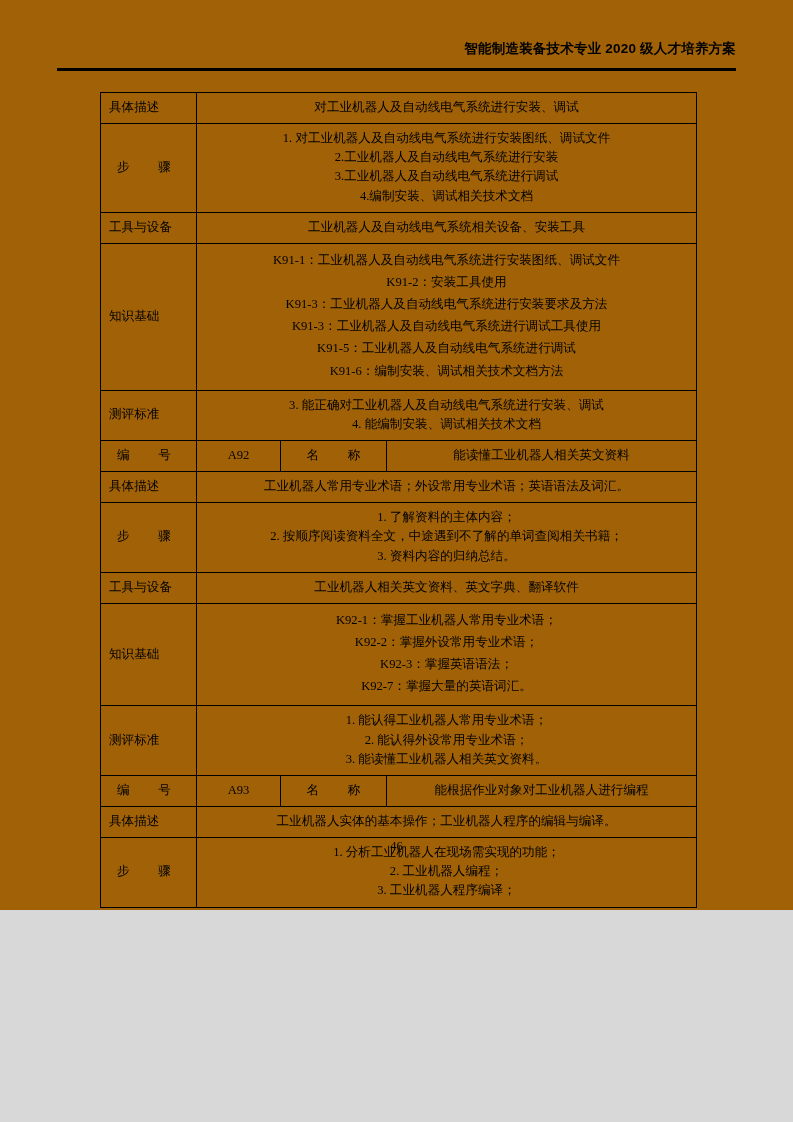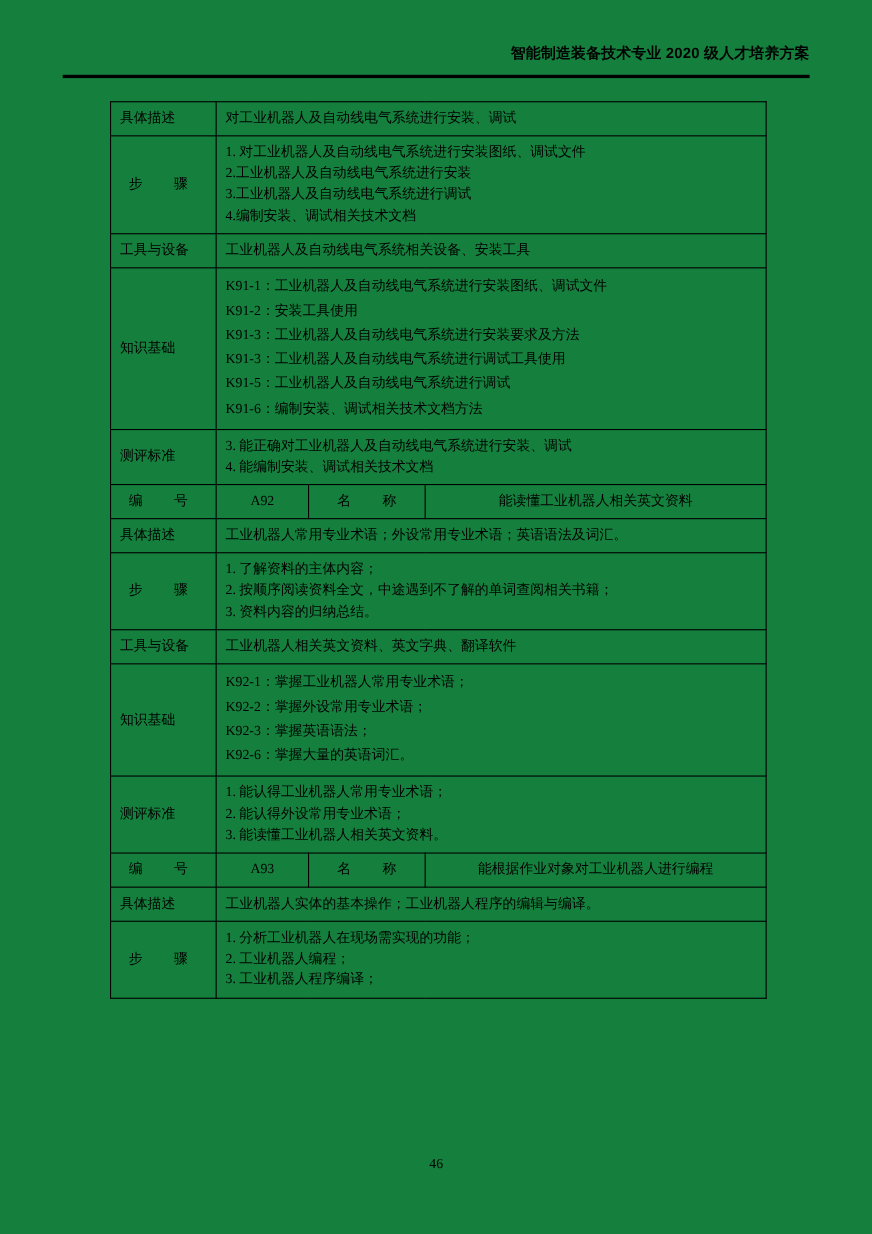"智能制造装备技术专业 2020 级人才培养方案" .page { background: #15803d -> #a16207; height: 1122px -> 910px }
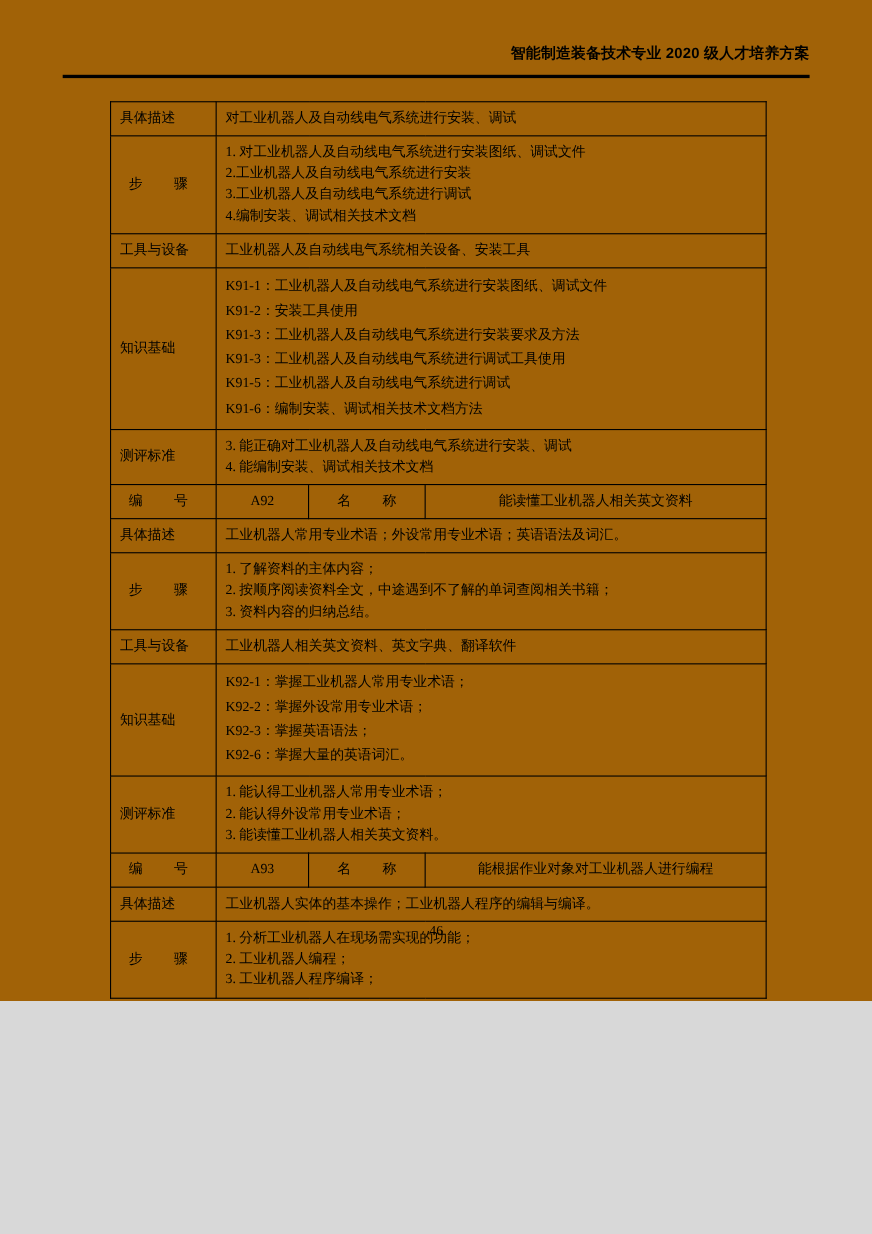"对工业机器人及自动线电气系统进行安装、调试" td.body { text-align: left -> center }
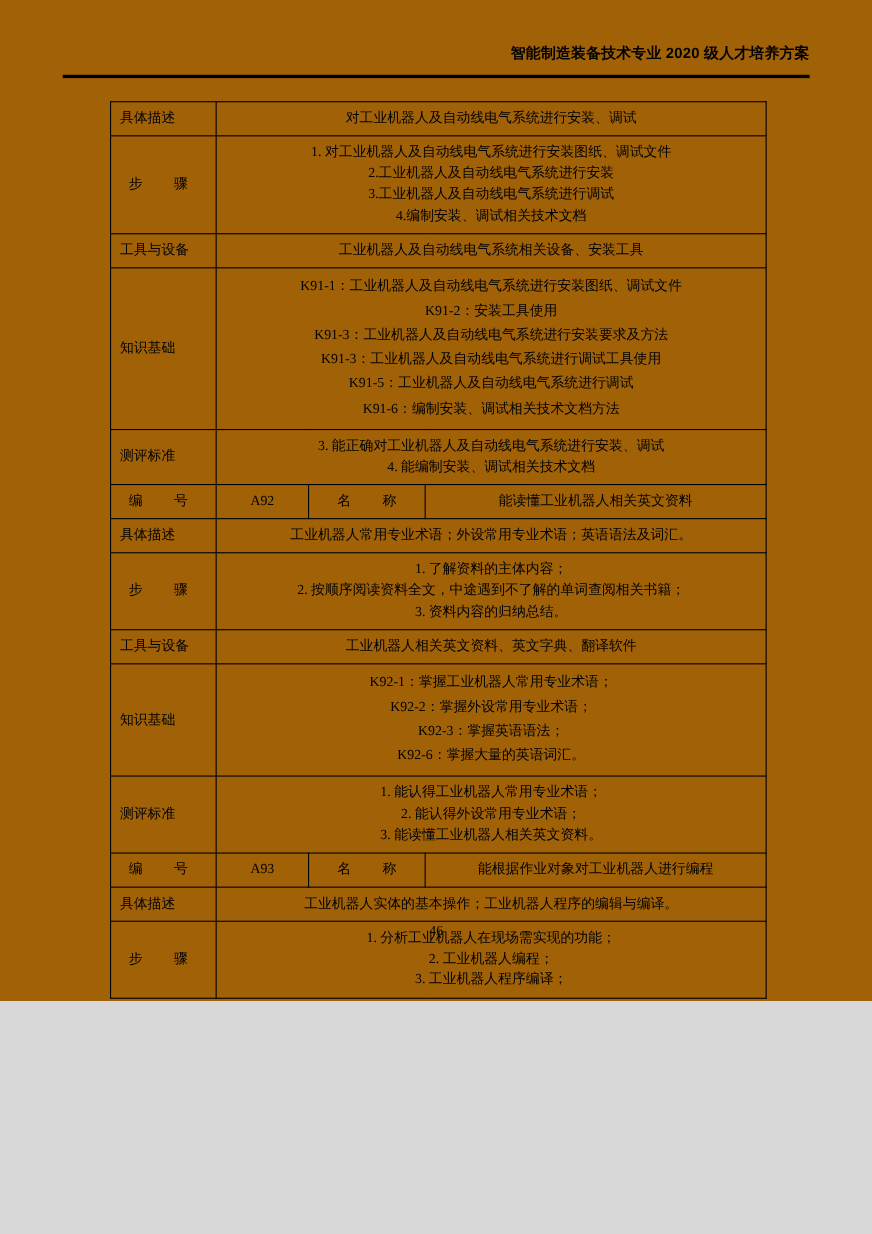"K92-6：掌握大量的英语词汇。" span.line { text: K92-6 -> K92-7 }
